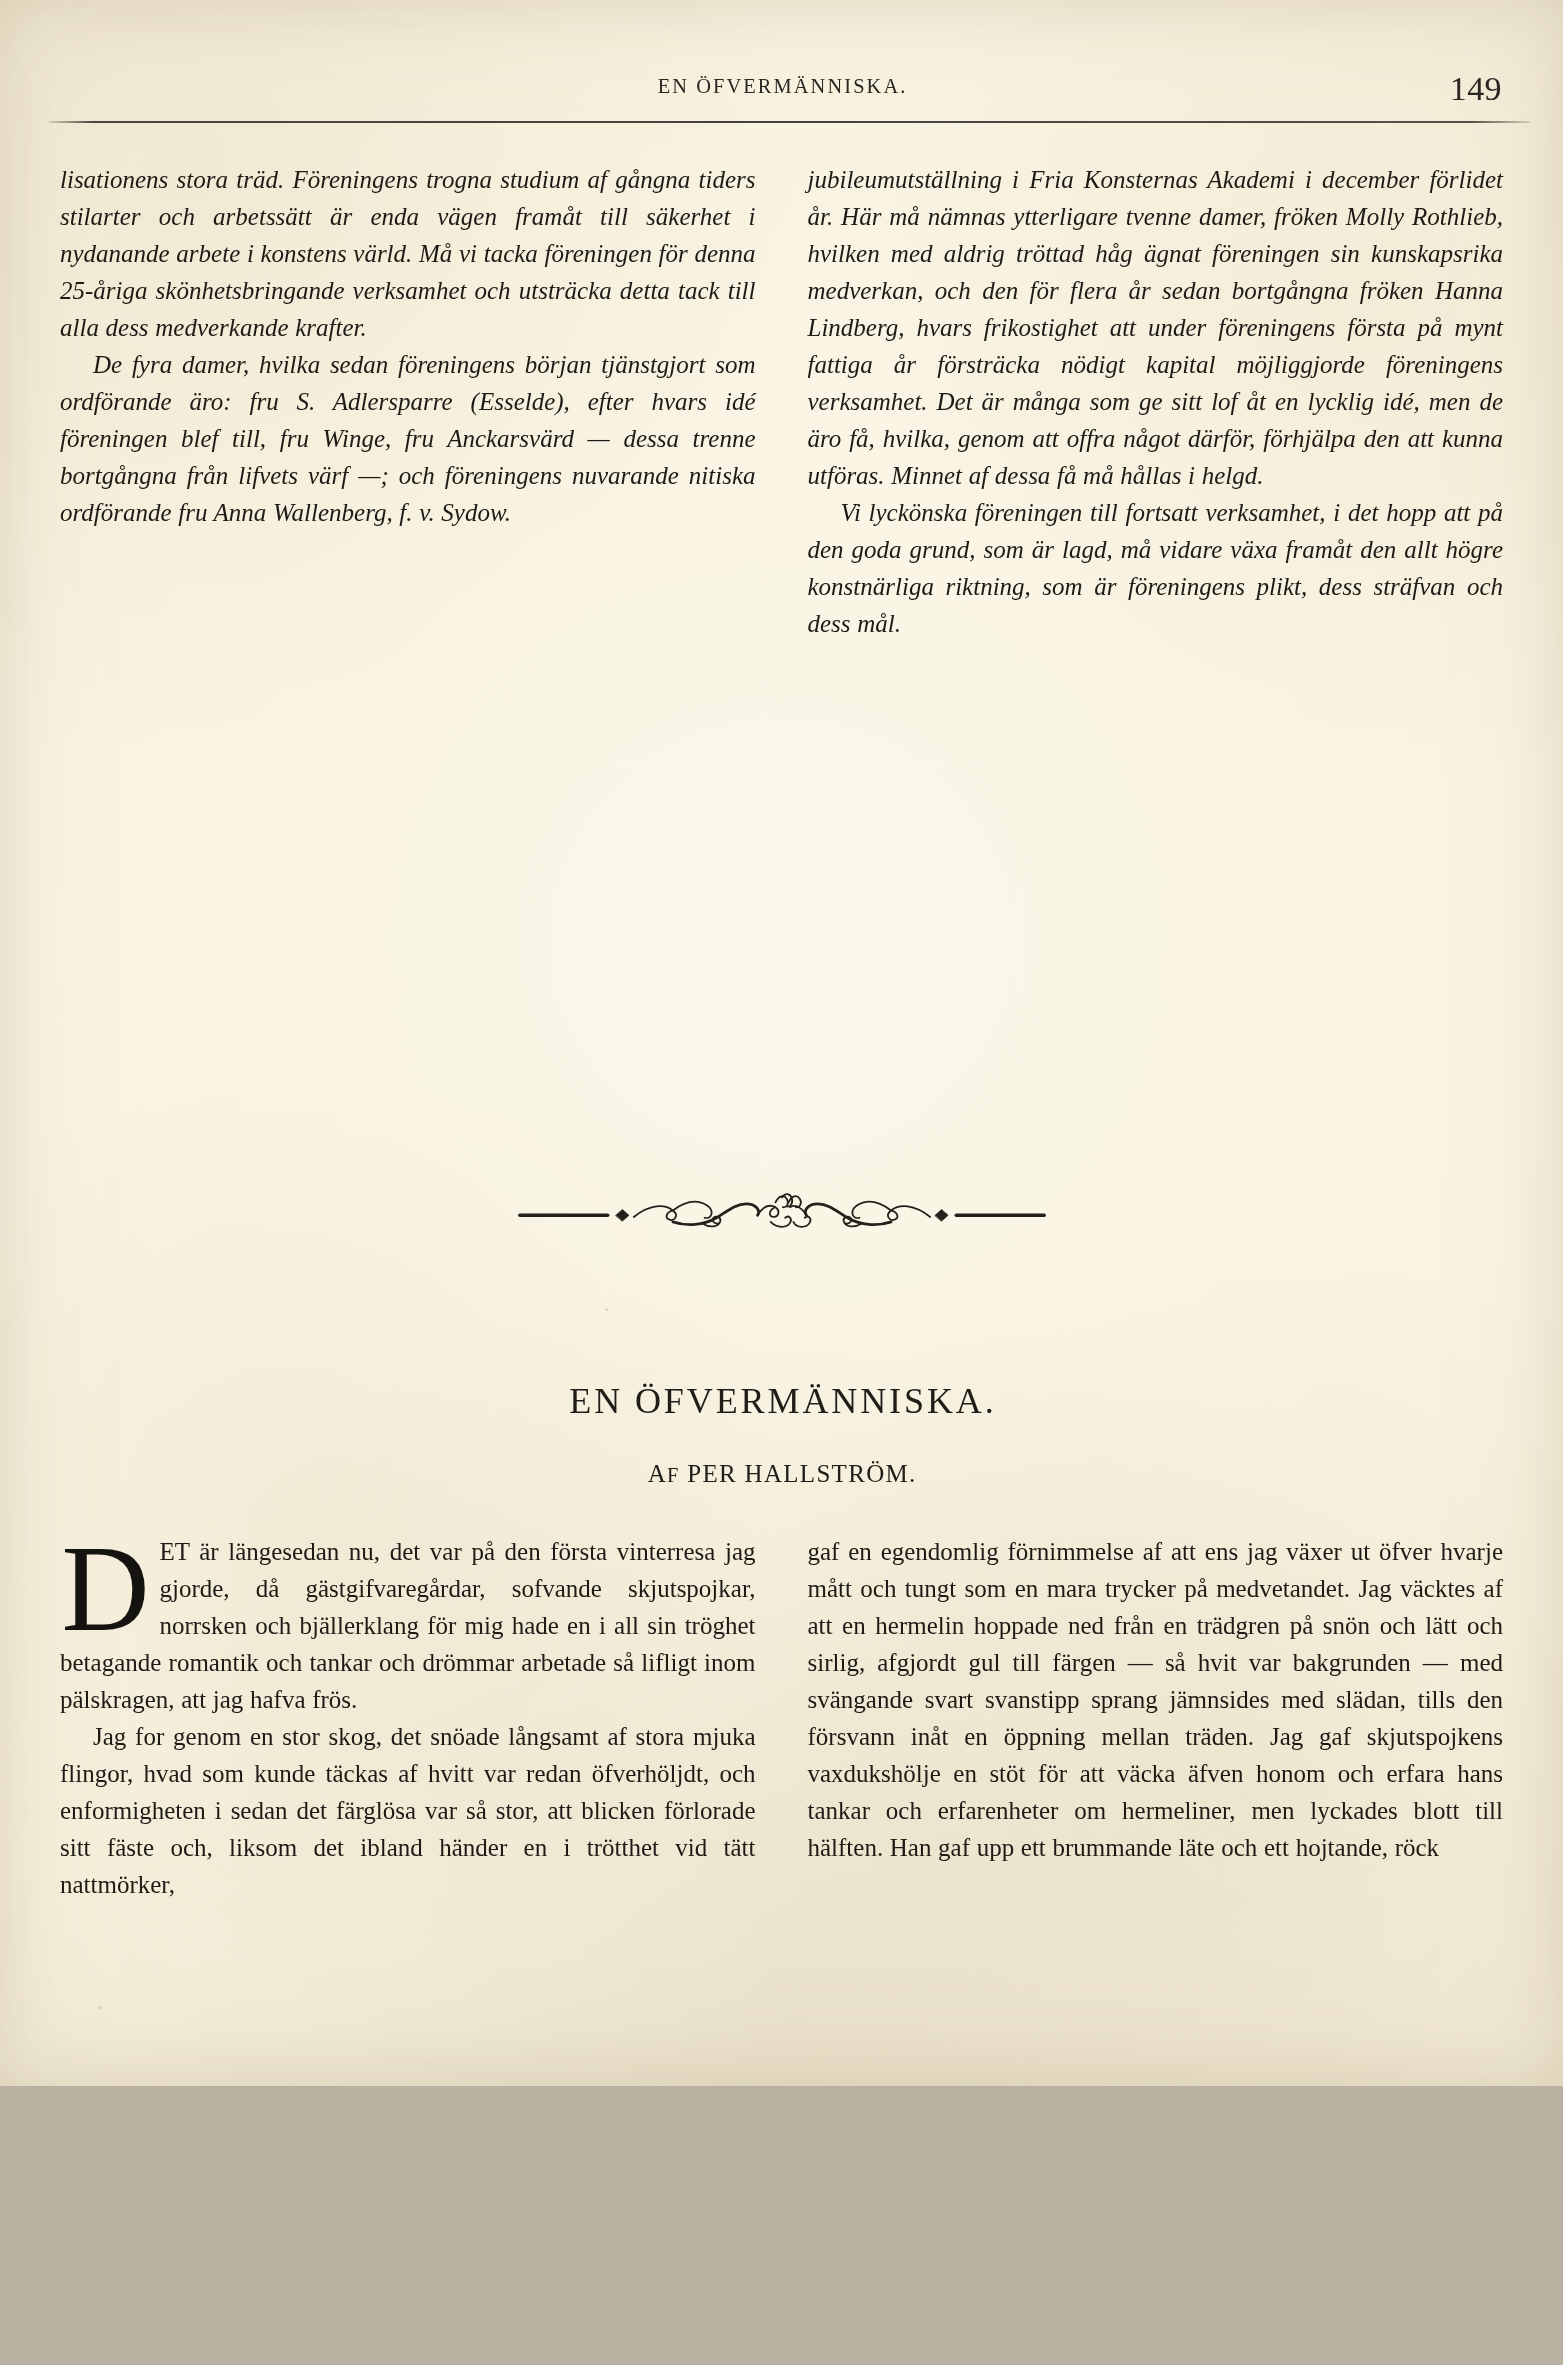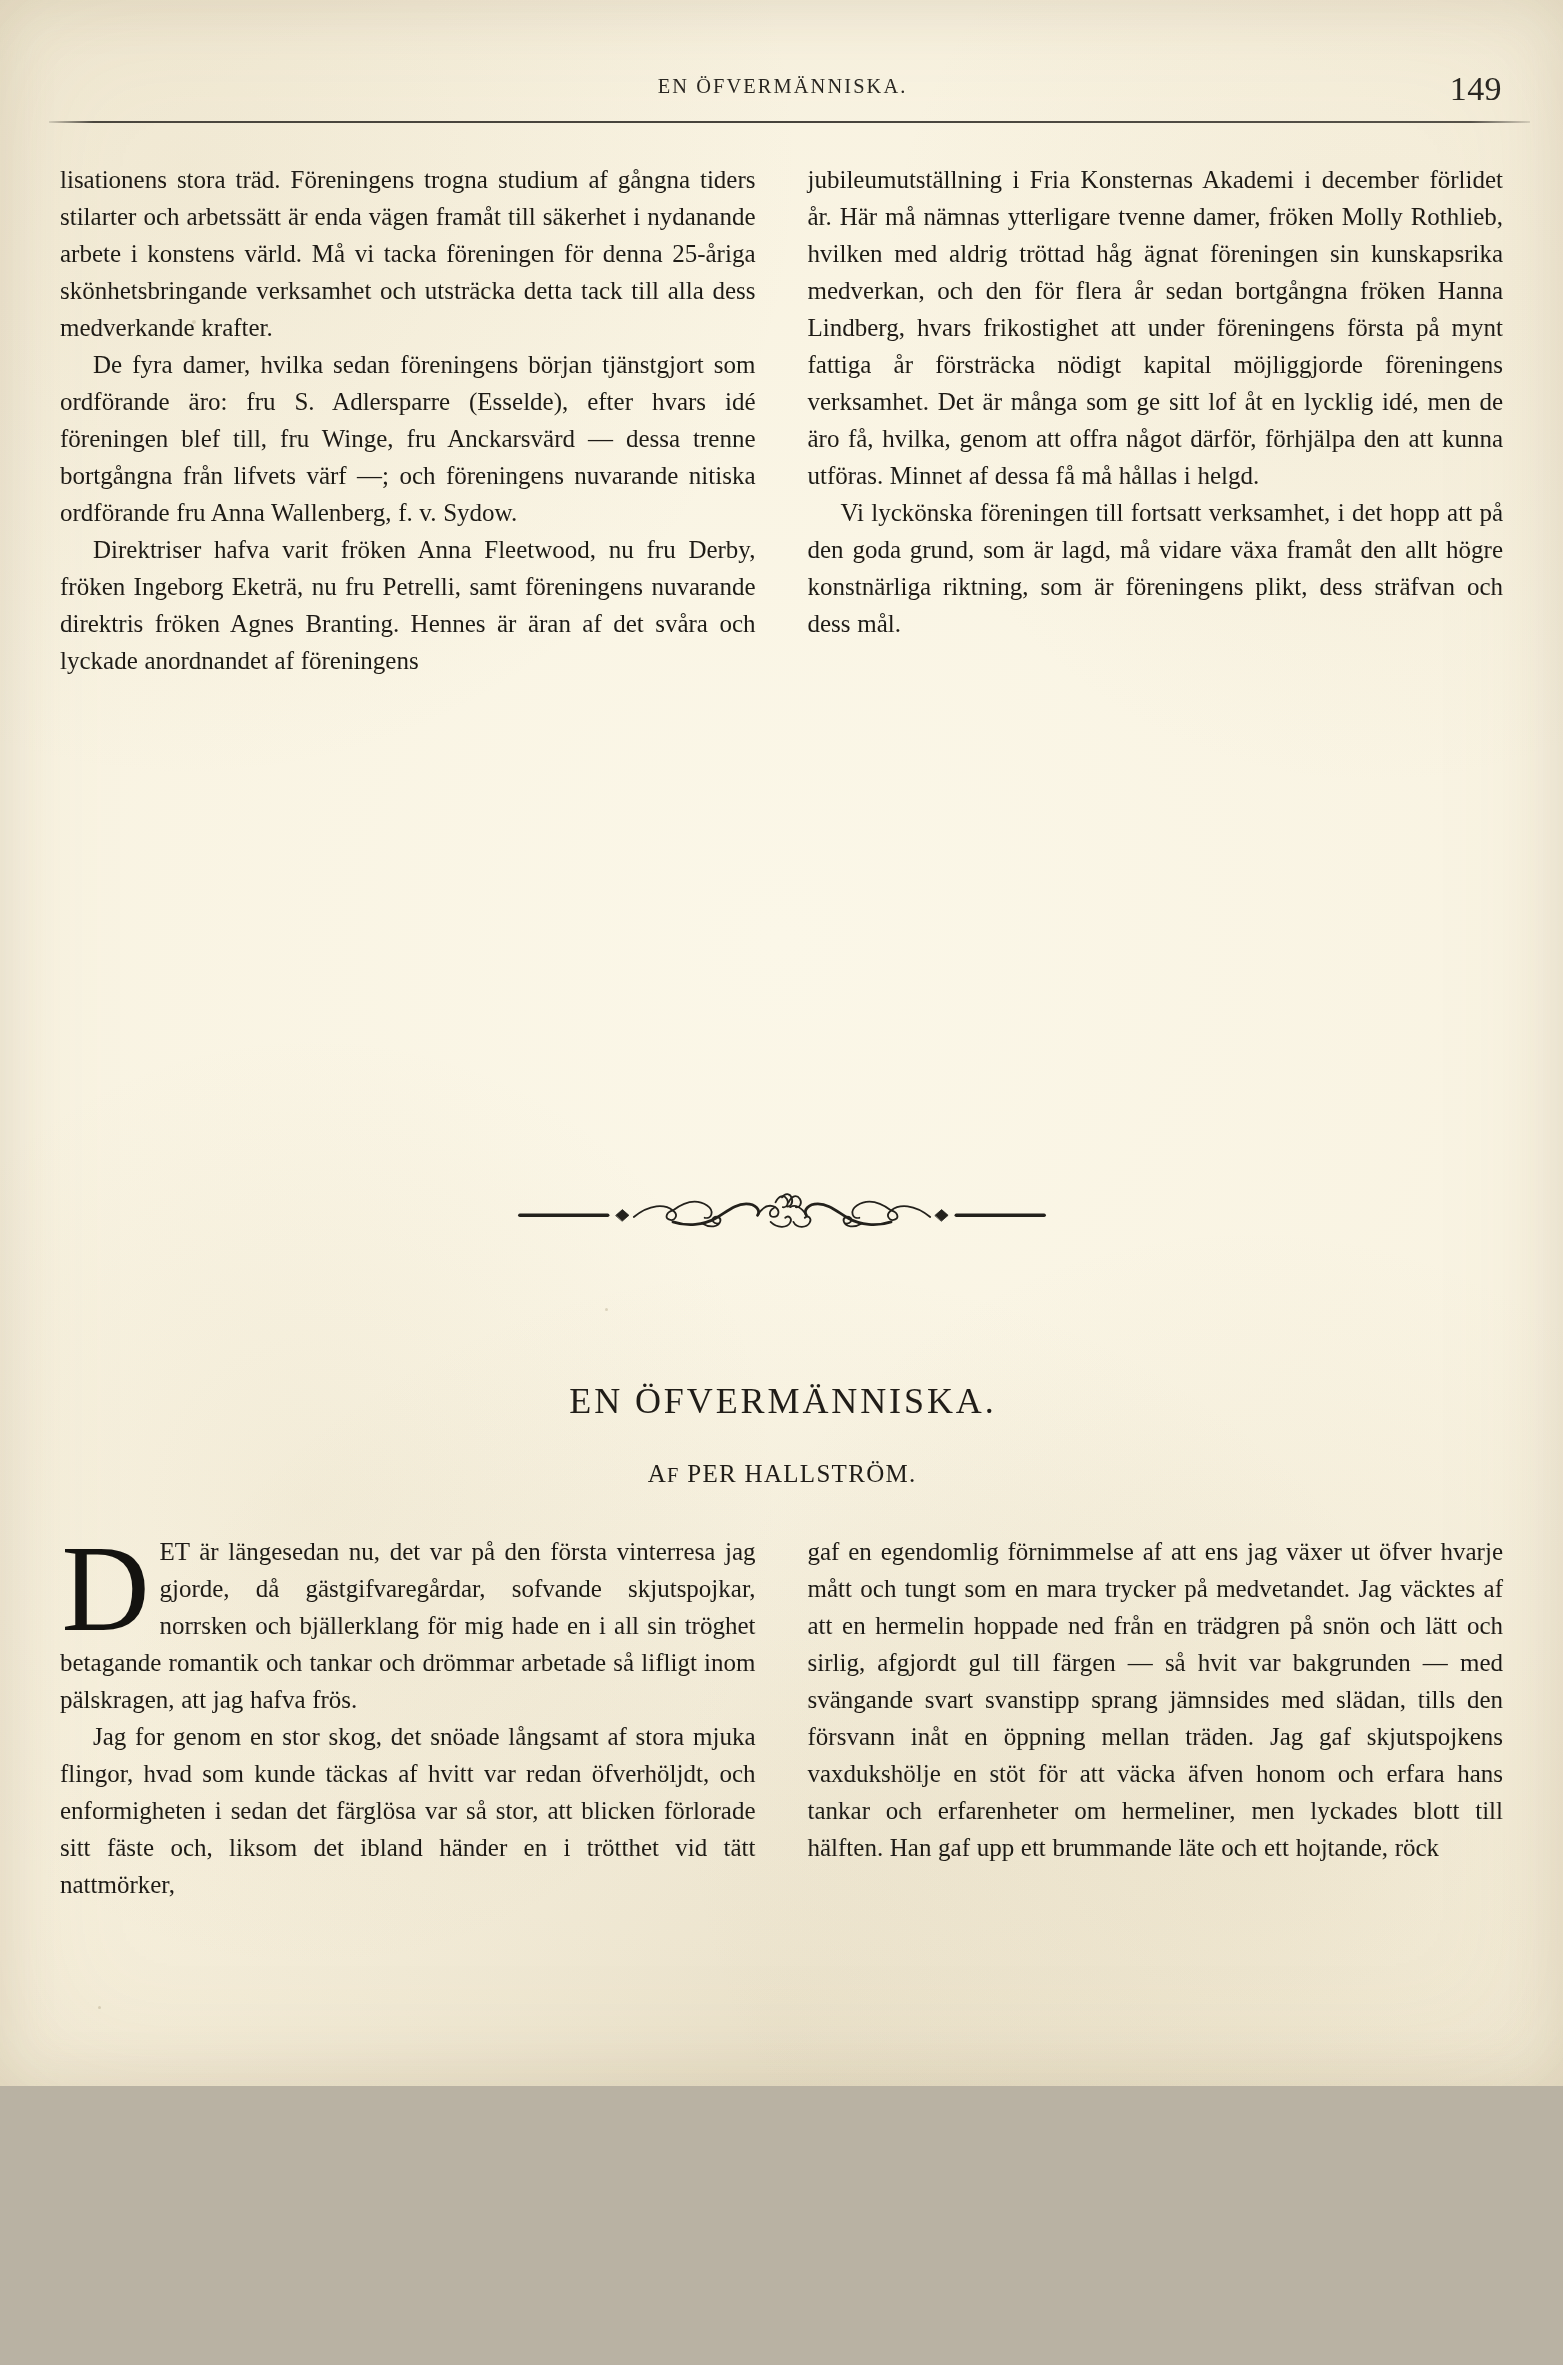"lisationens stora träd. Föreningens" .cols-top { font-style: none -> italic }
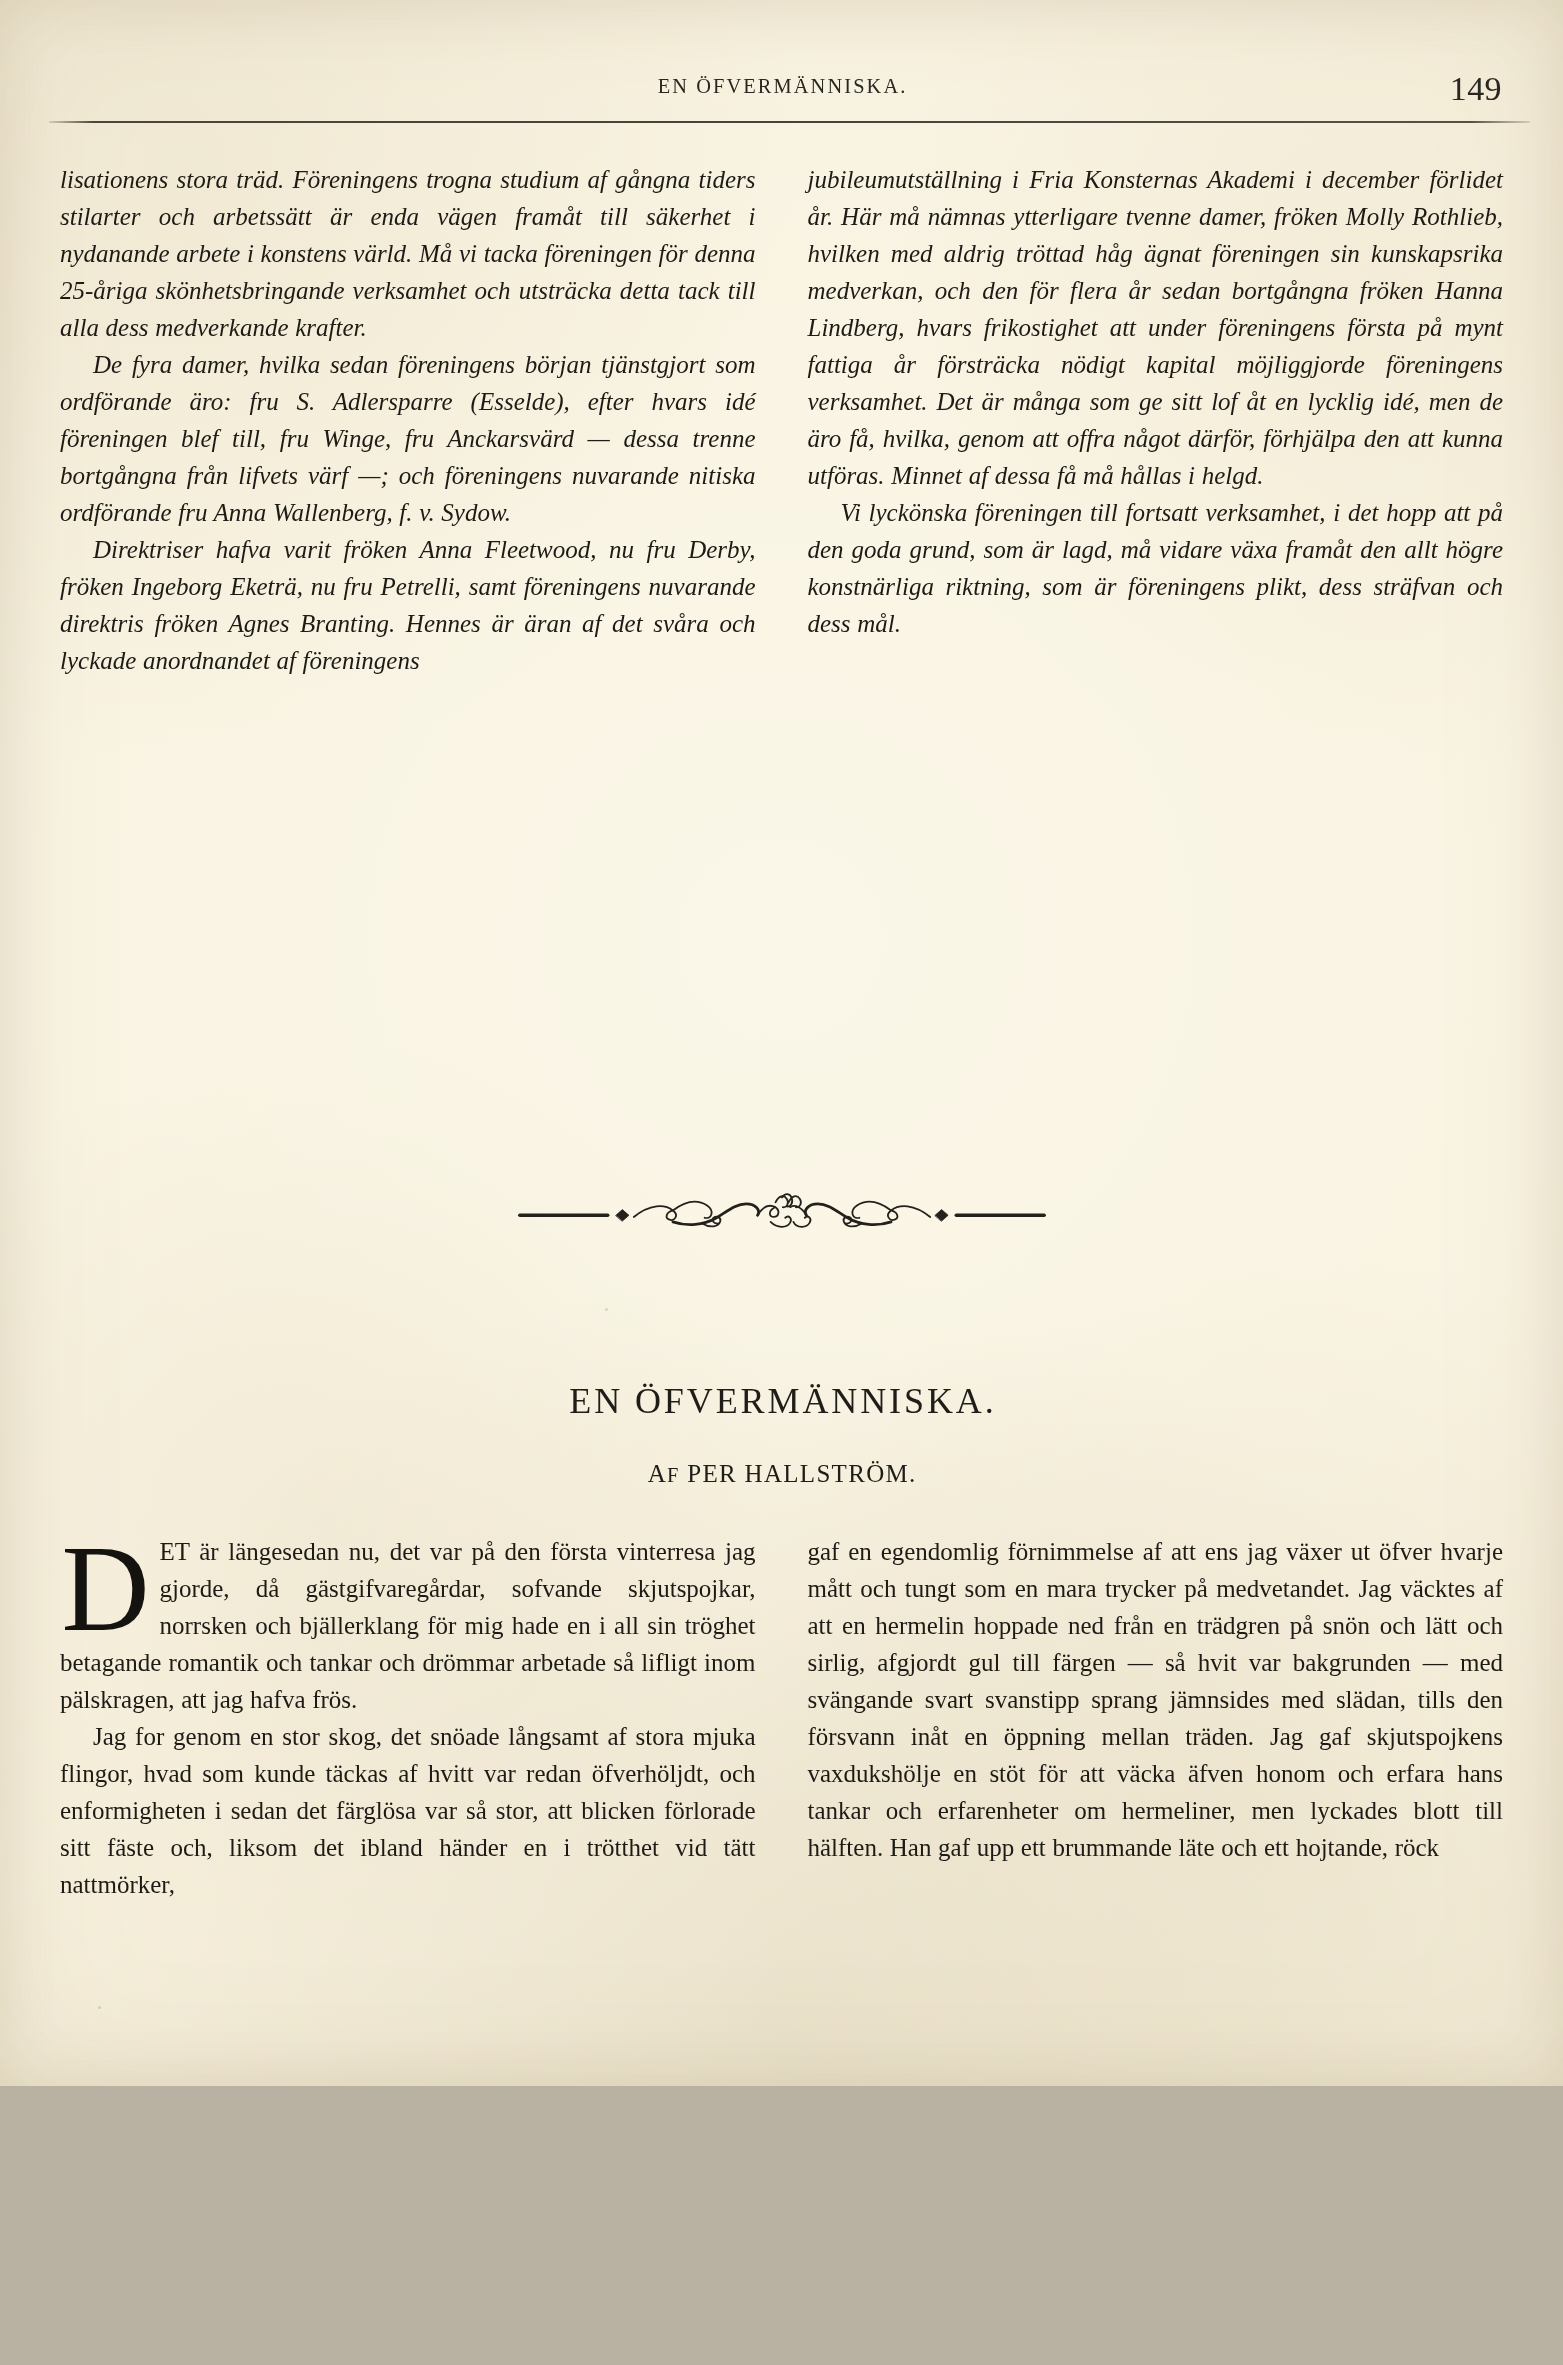"Direktriser hafva varit fröken Anna" p.body { html: <p>Direktriser hafva varit fröken Anna Fleetwood, nu fru Derby, fröken Ingeborg Eketrä, nu fru Petrelli, samt föreningens nuvarande direktris fröken Agnes Branting. Hennes är äran af det svåra och lyckade anordnandet af föreningens</p> -> none }
